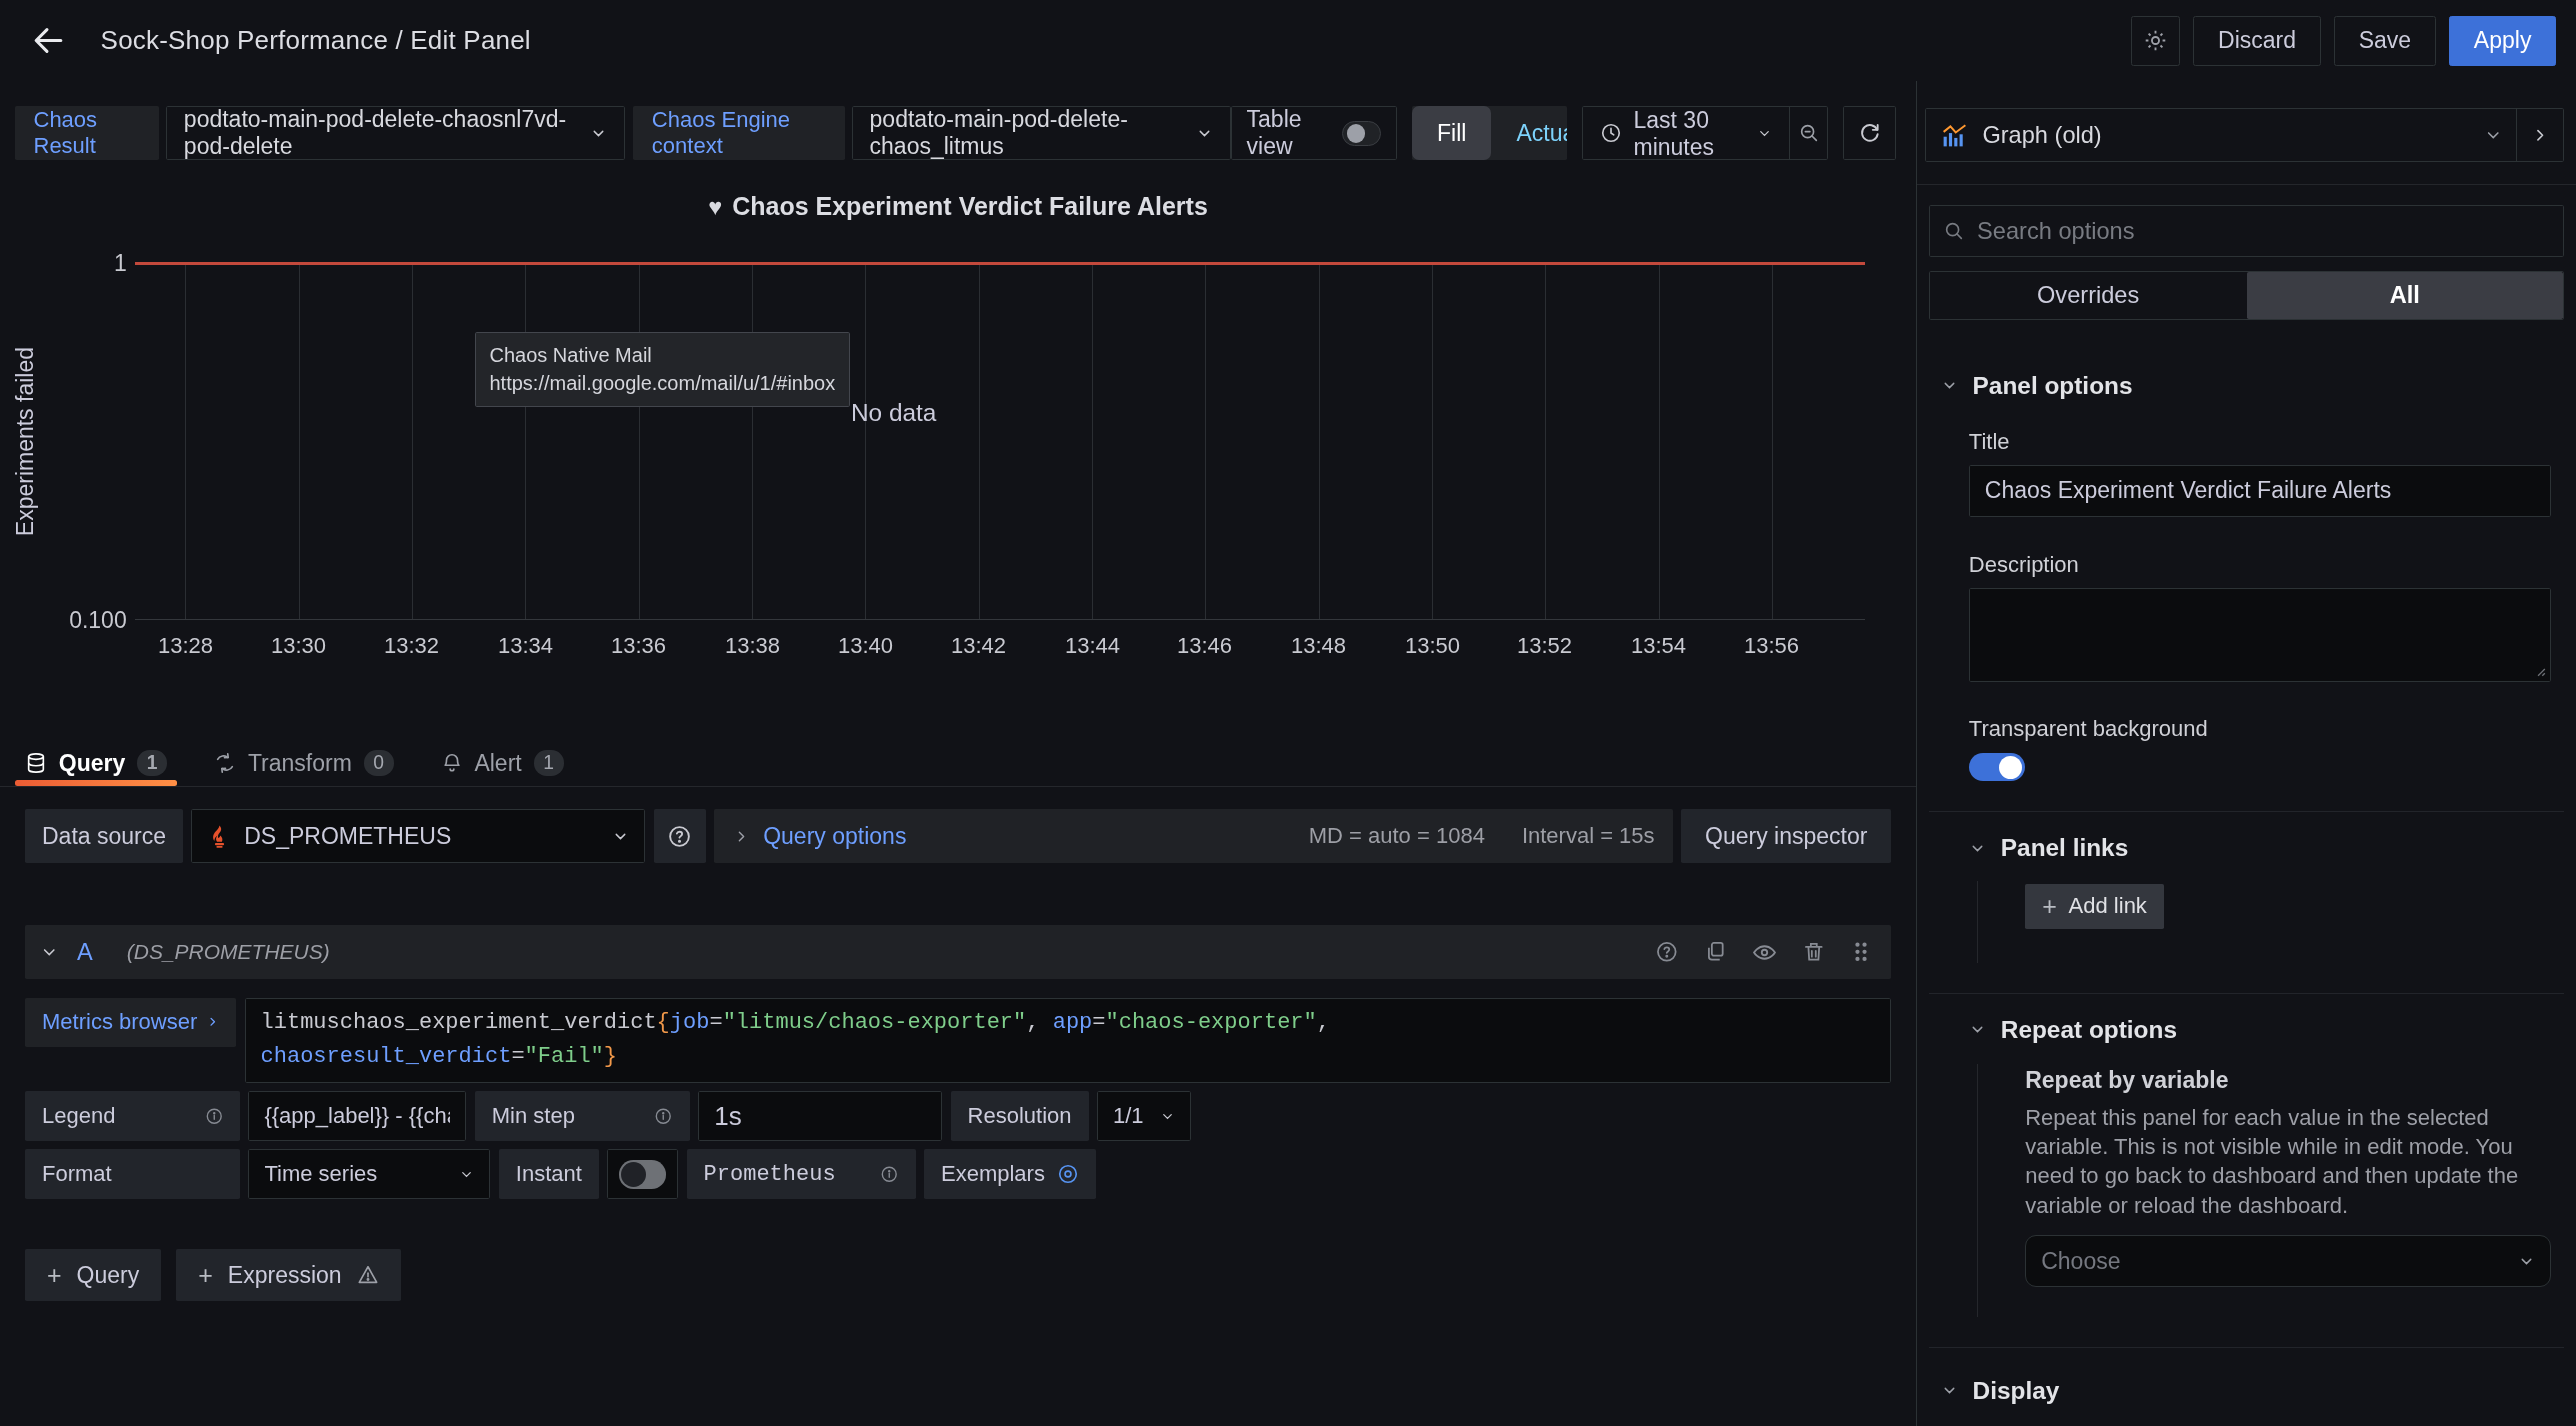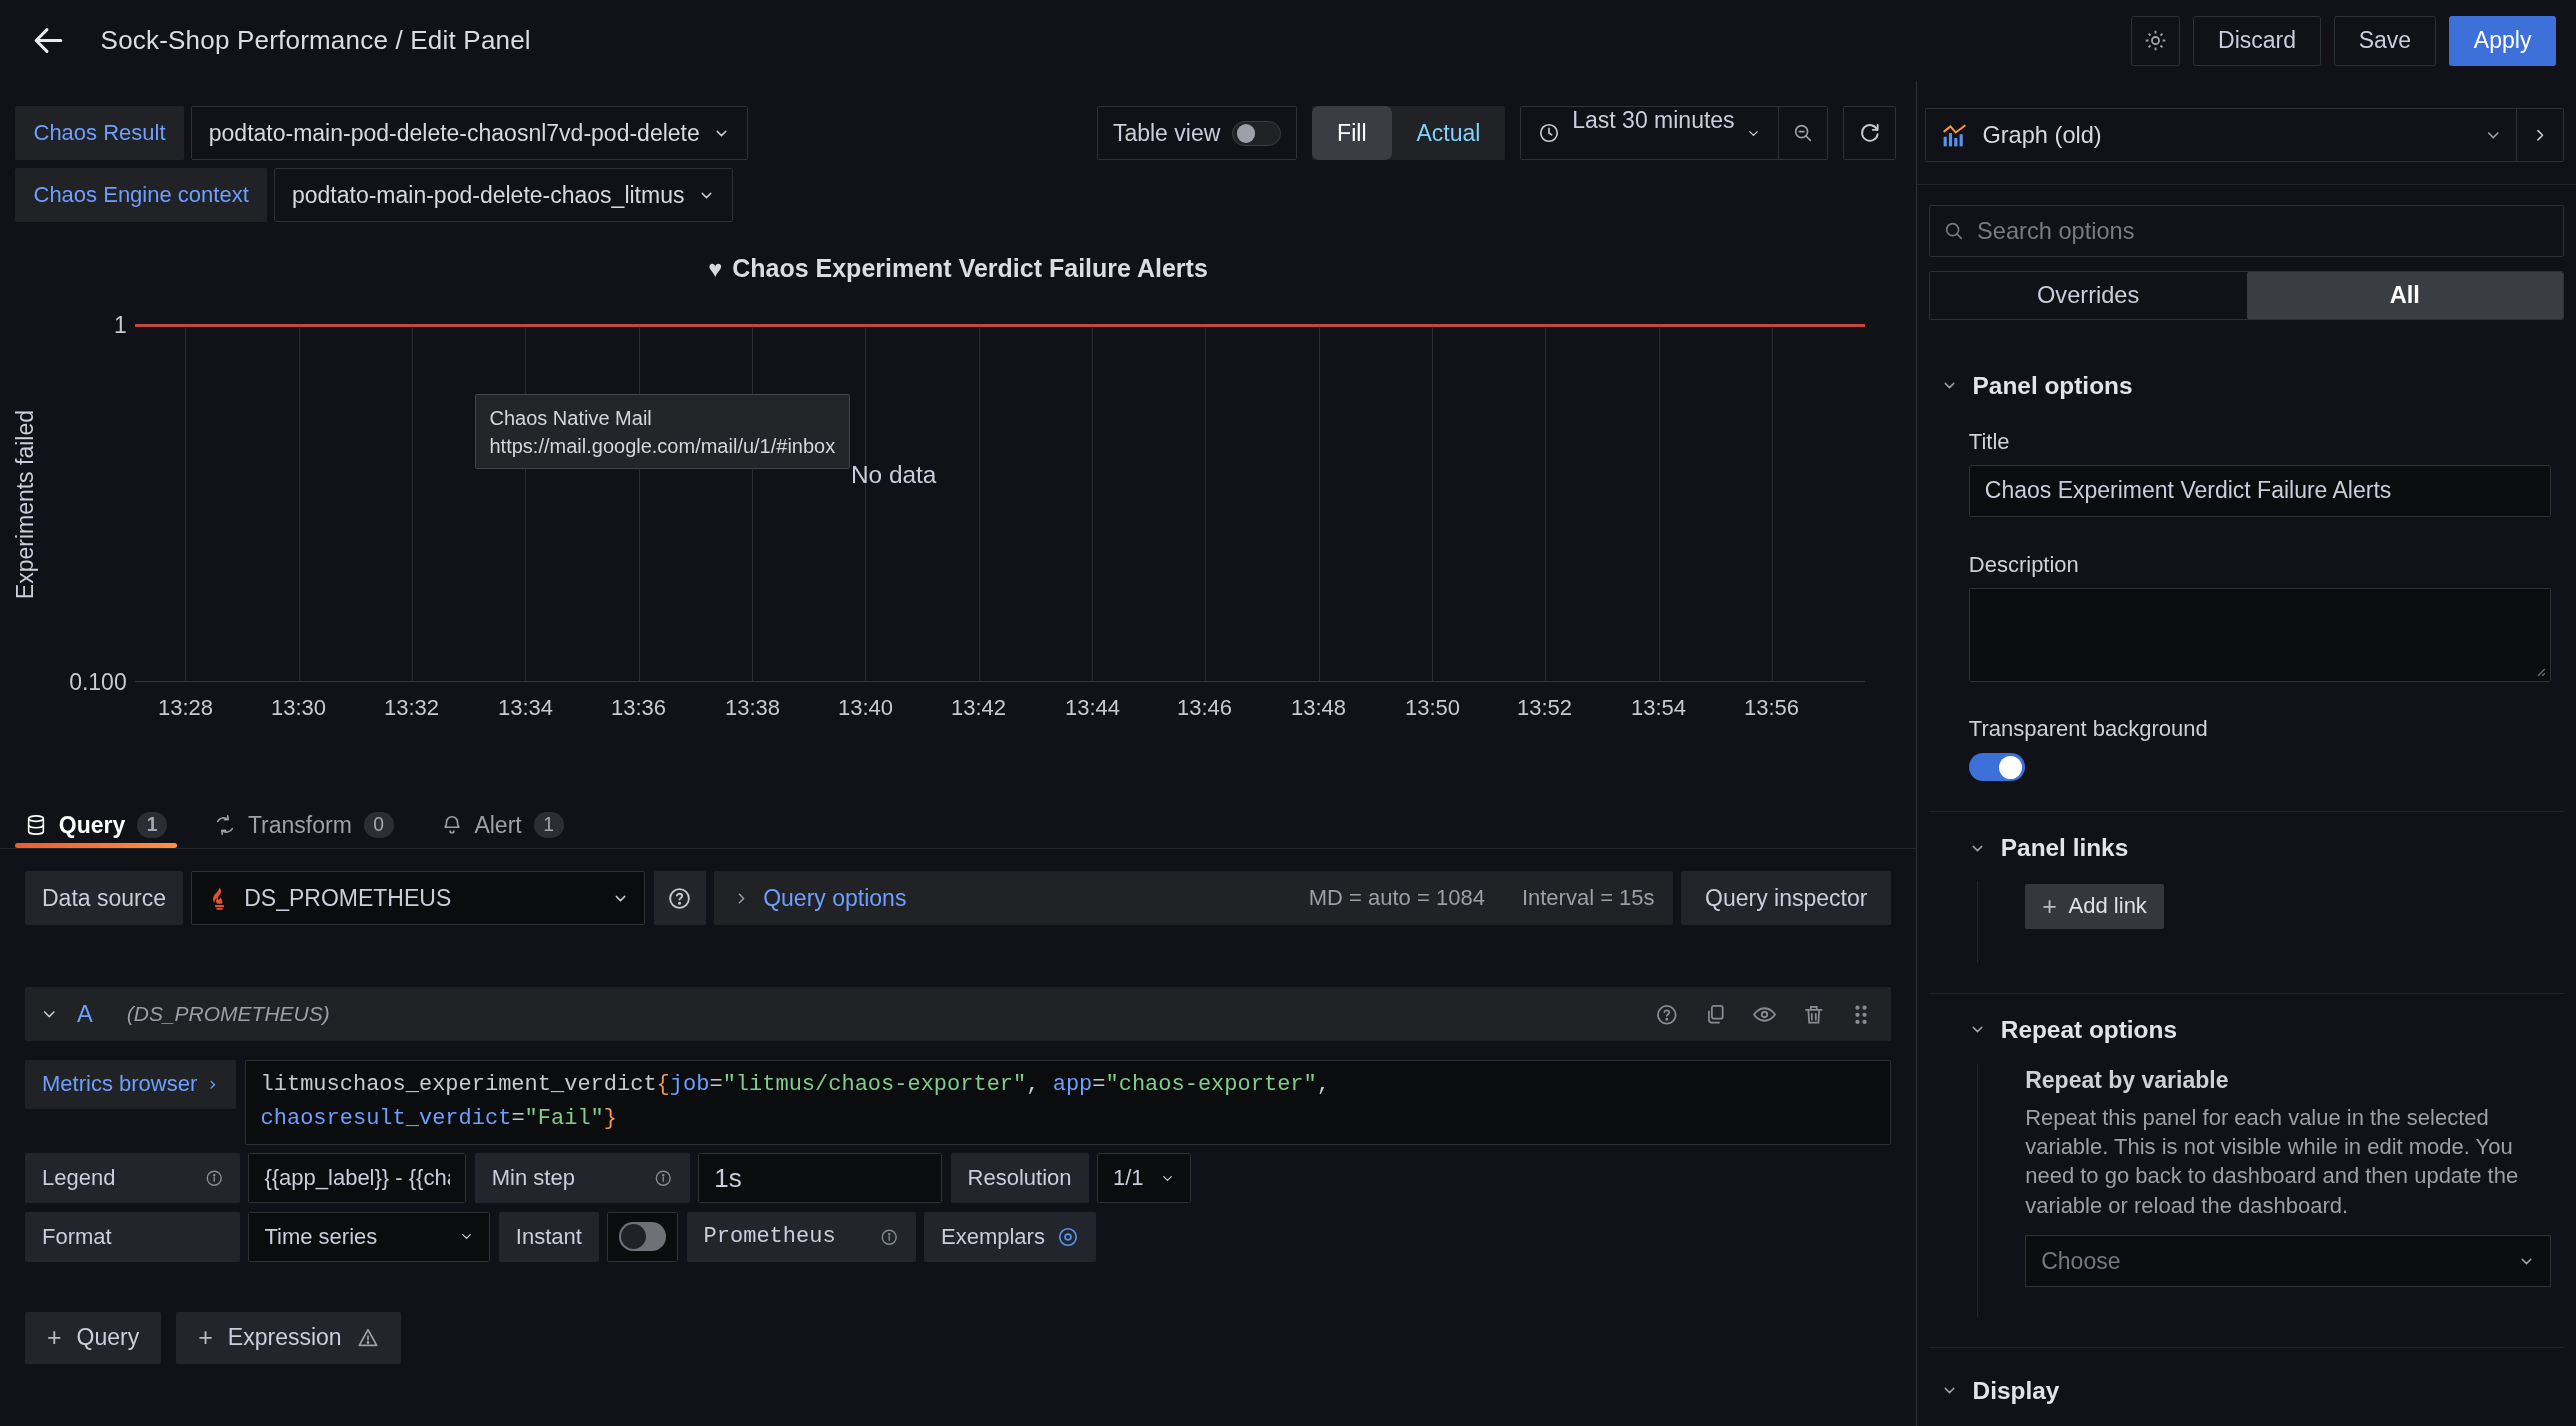"Chaos Result" .vars { flex-direction: column -> row }
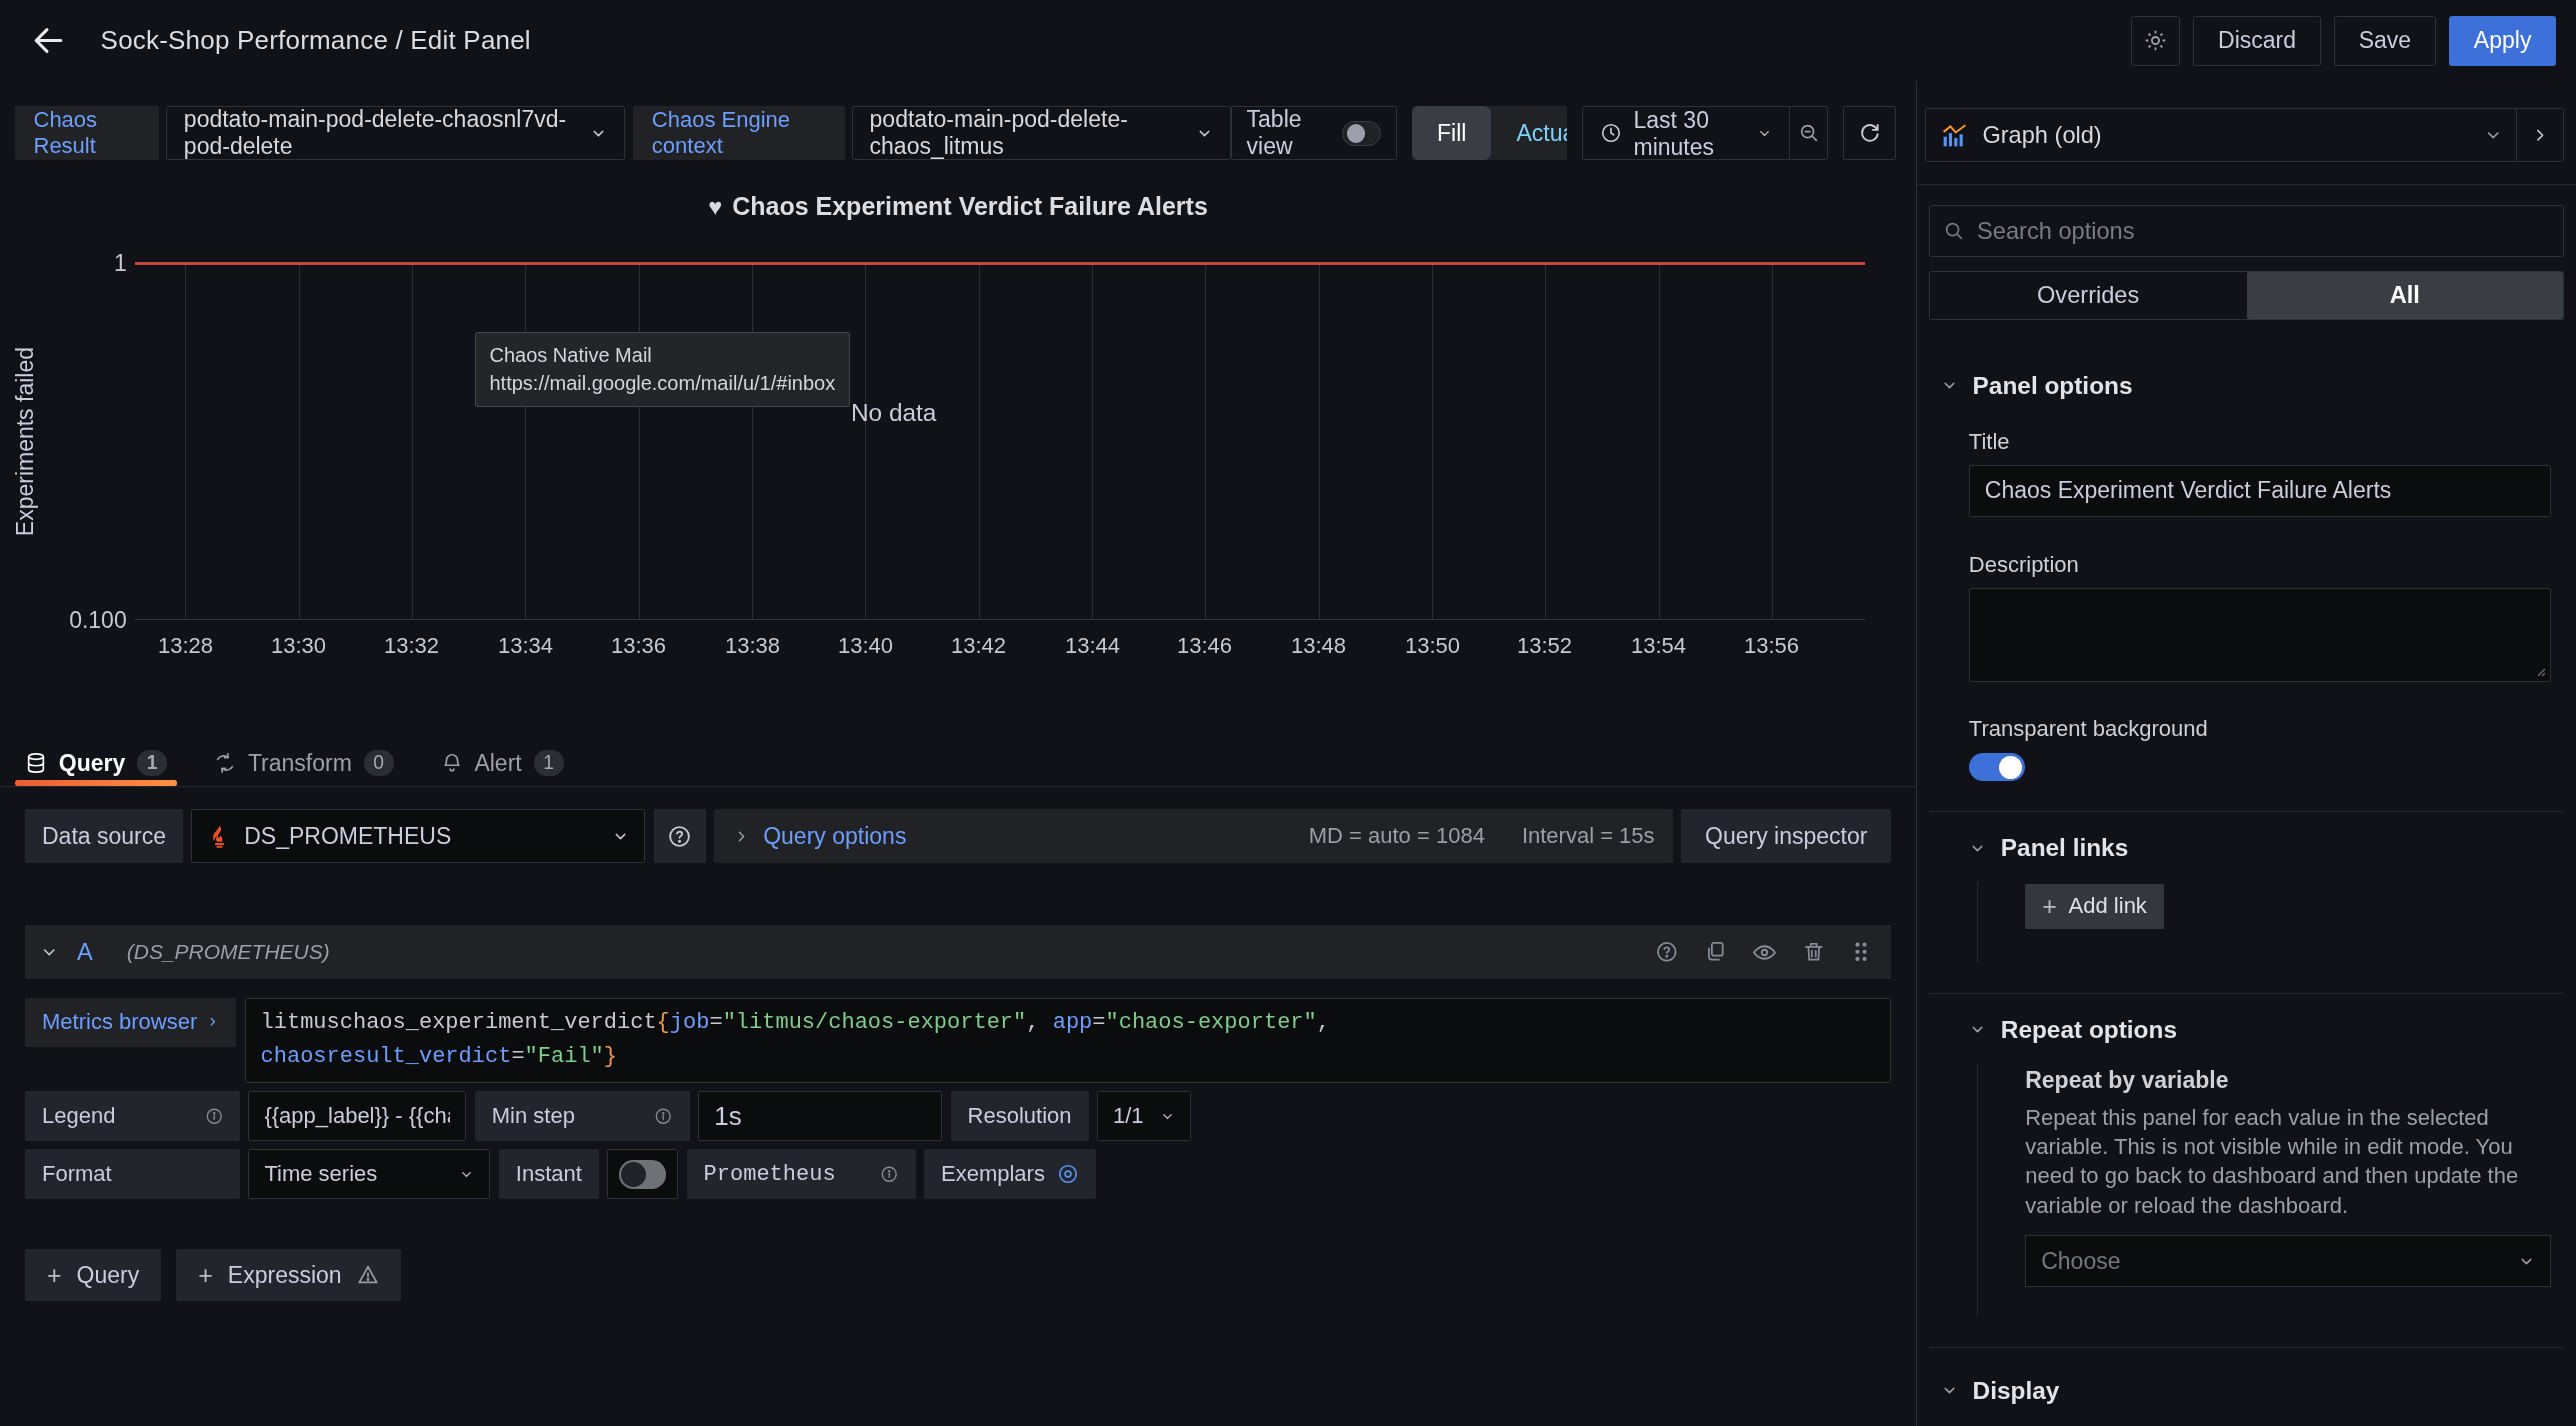"Choose" .choose-sel { border-radius: 0 -> 11px }
